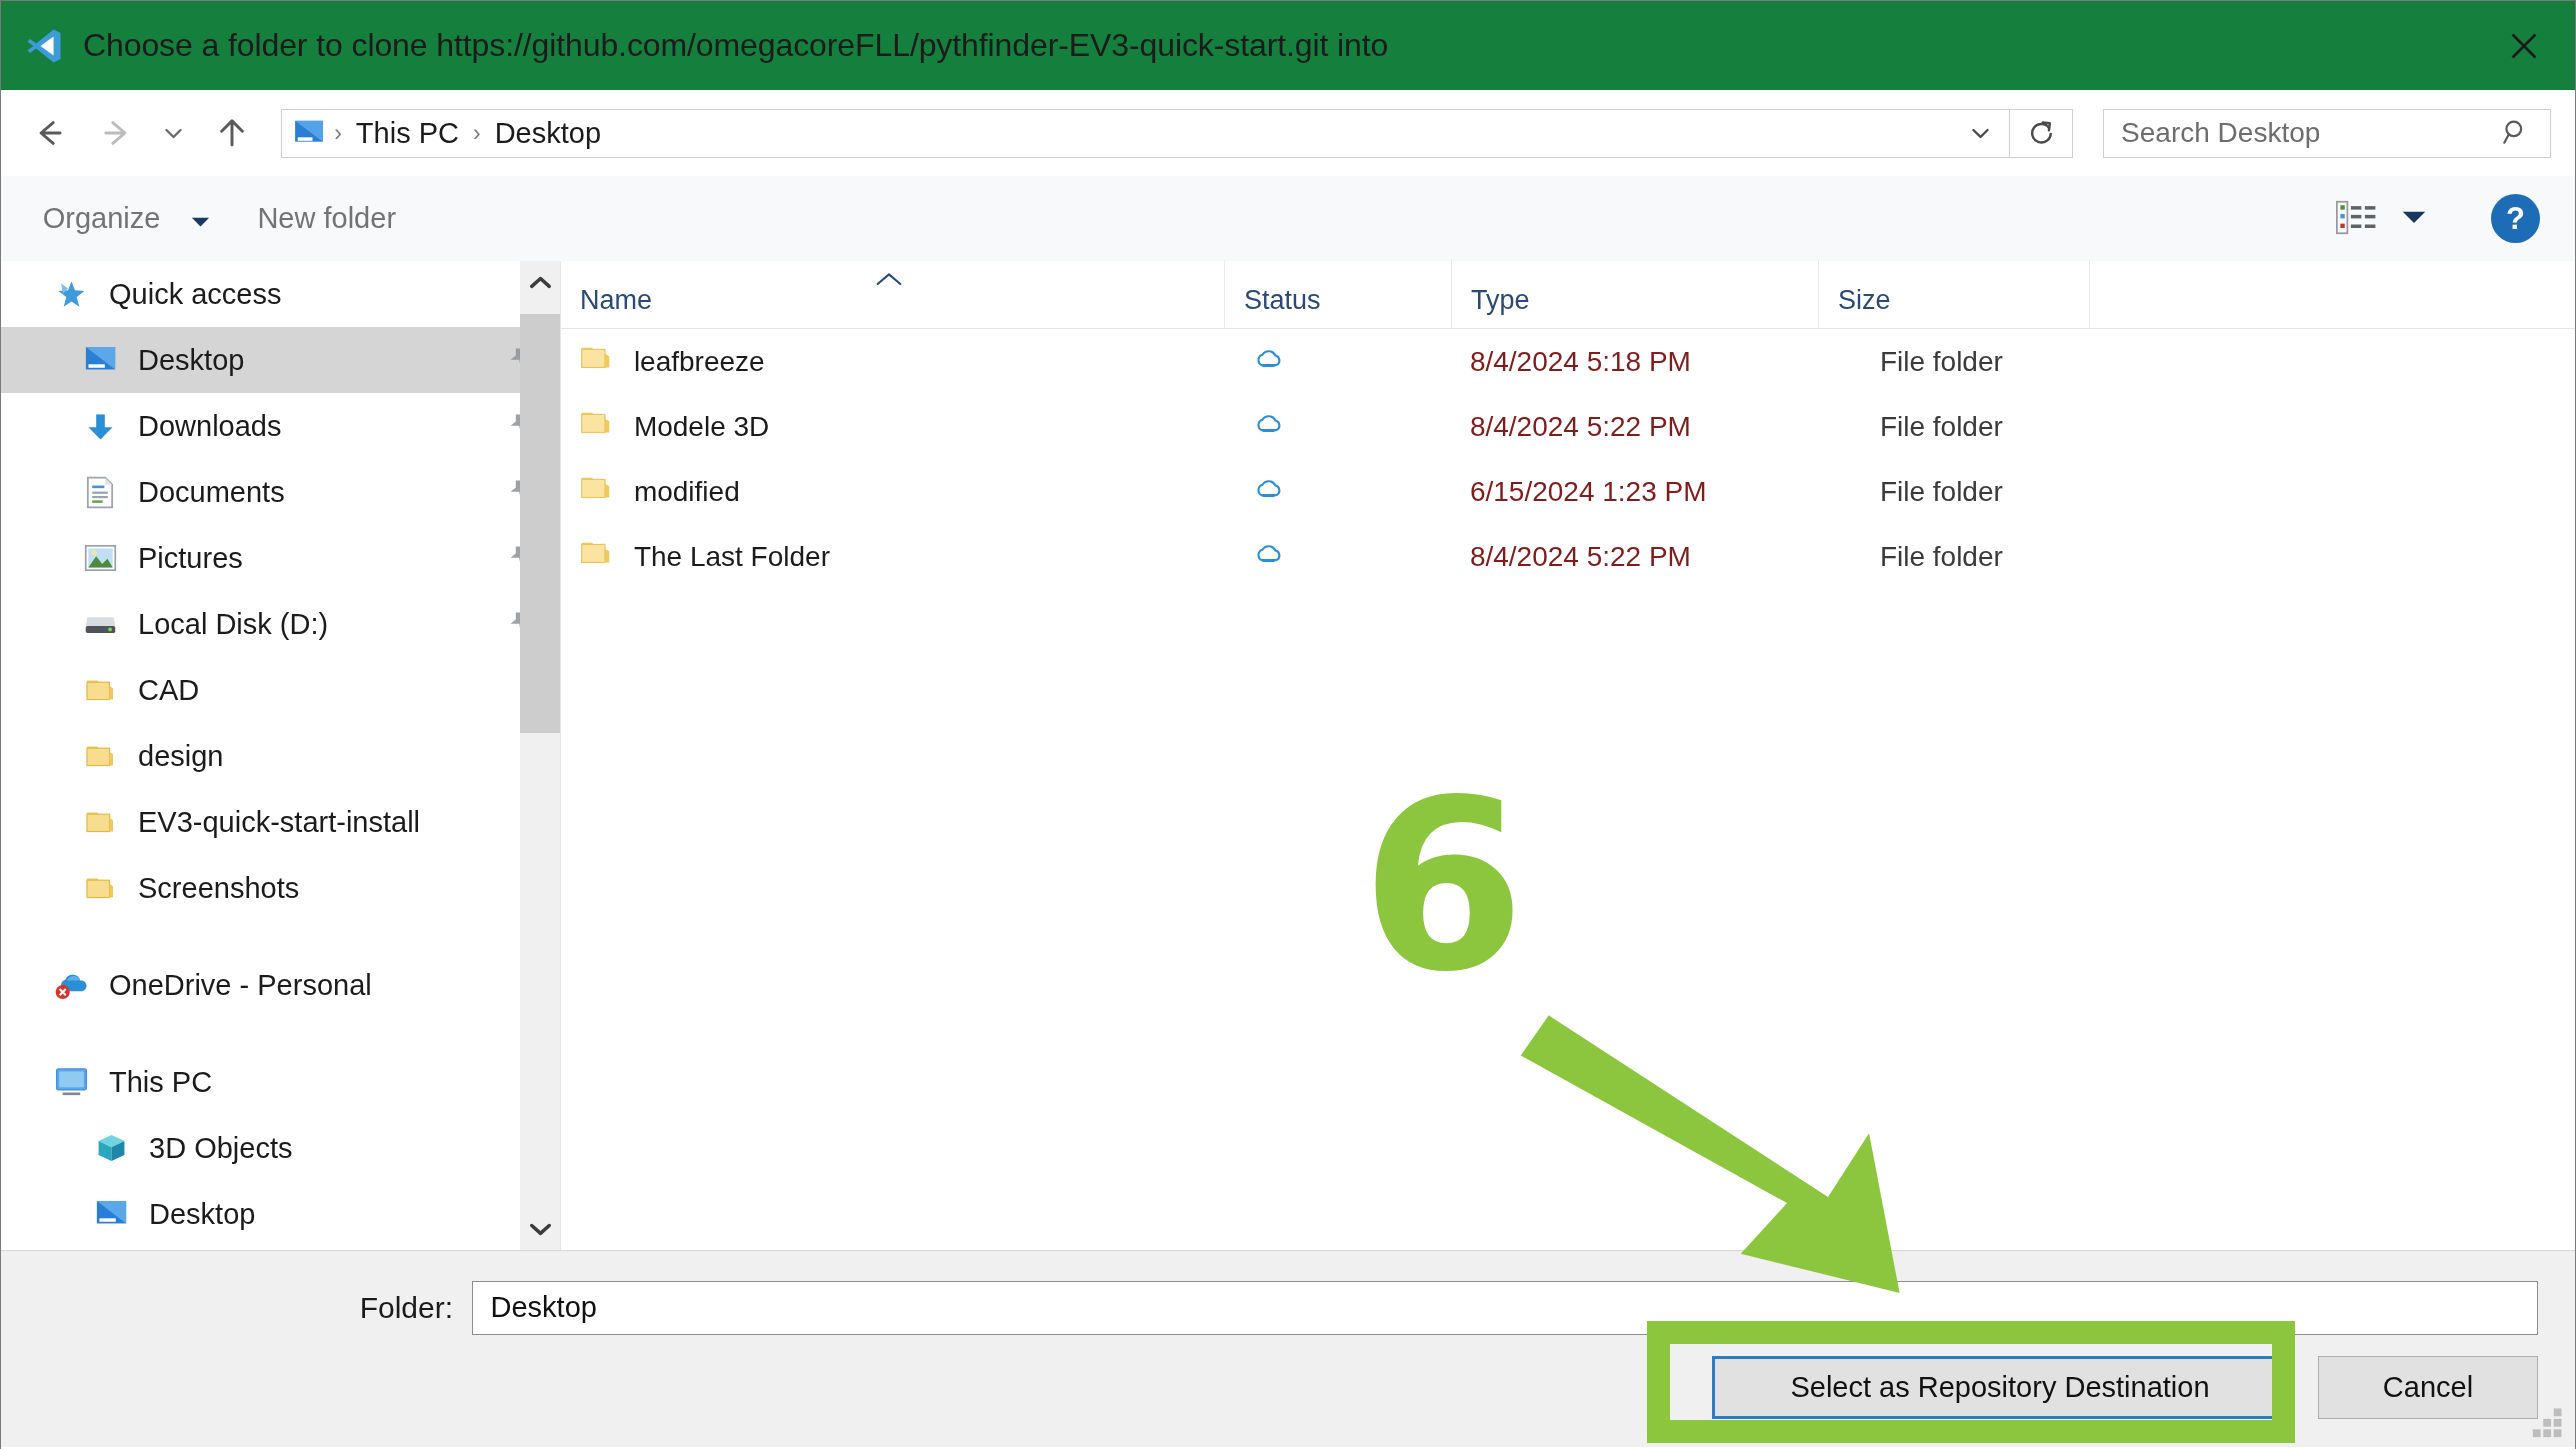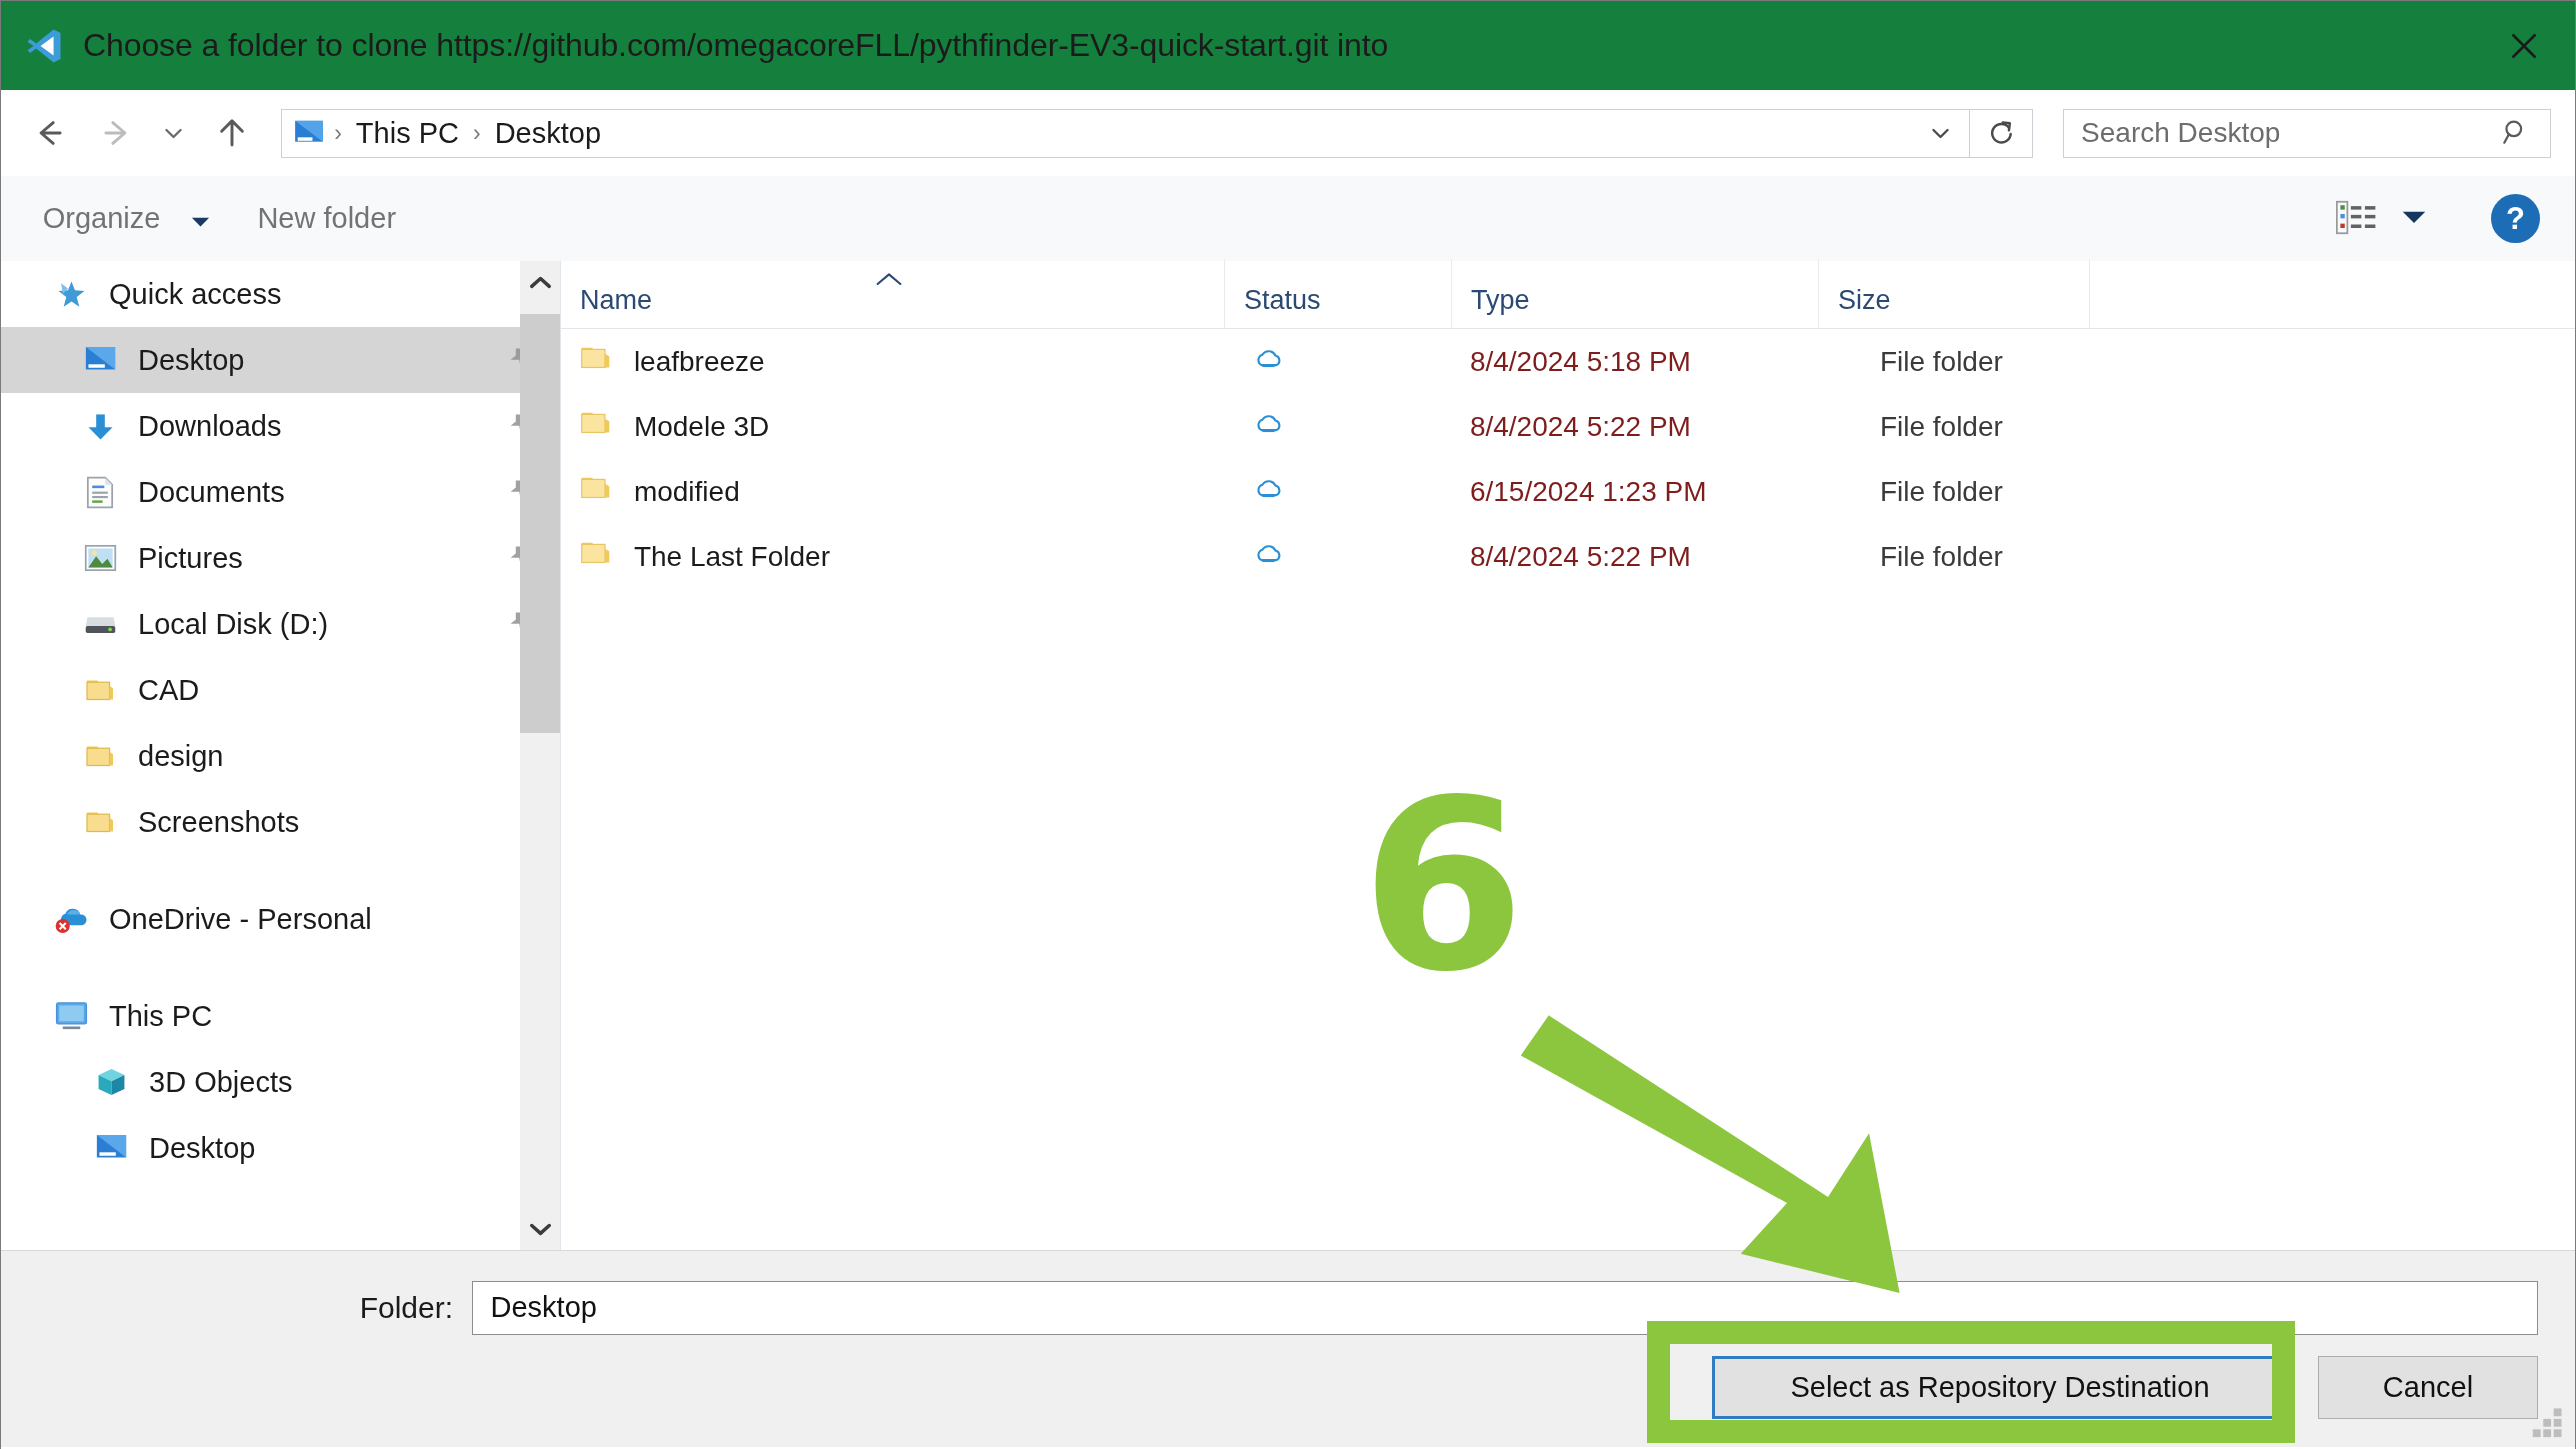"Search Desktop" .searchbox { width: 488px -> 448px }
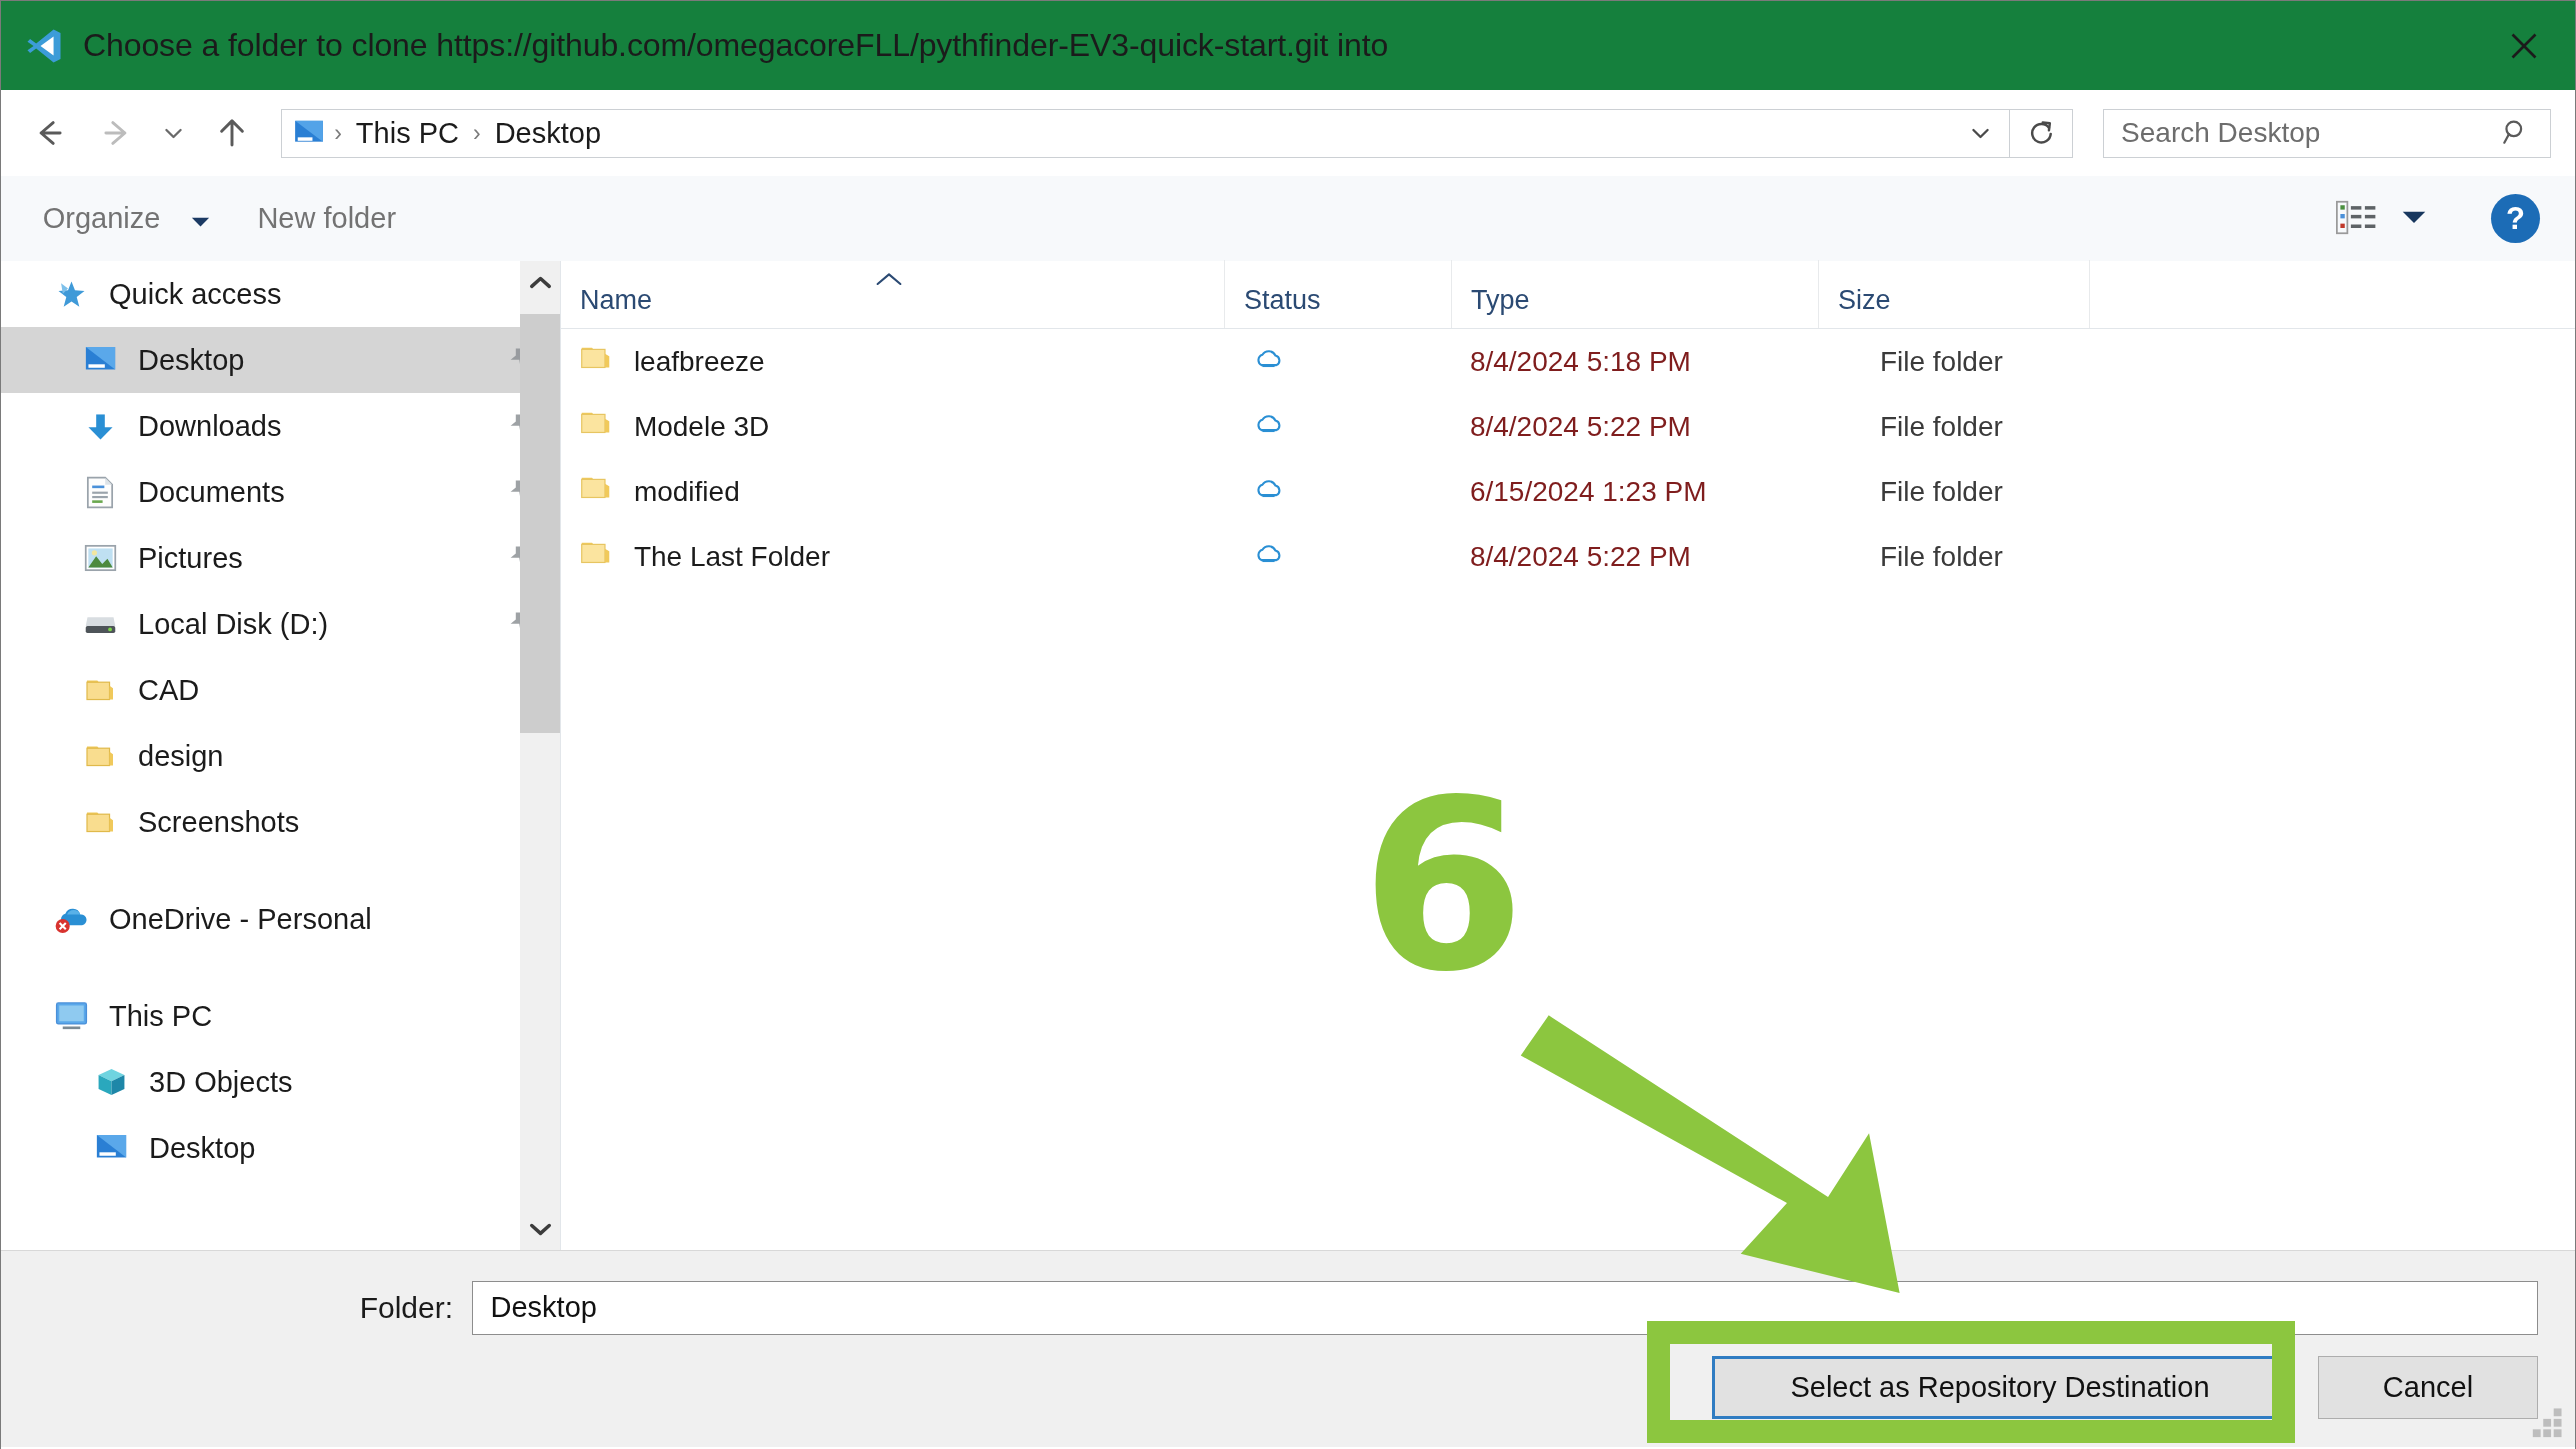"EV3-quick-start-install" div.side-row { html: none -> <div> <span> <svg> <path></path> <rect></rect> <path></path> </svg> </span> <span>EV3-quick-start-install</span> </div> }
